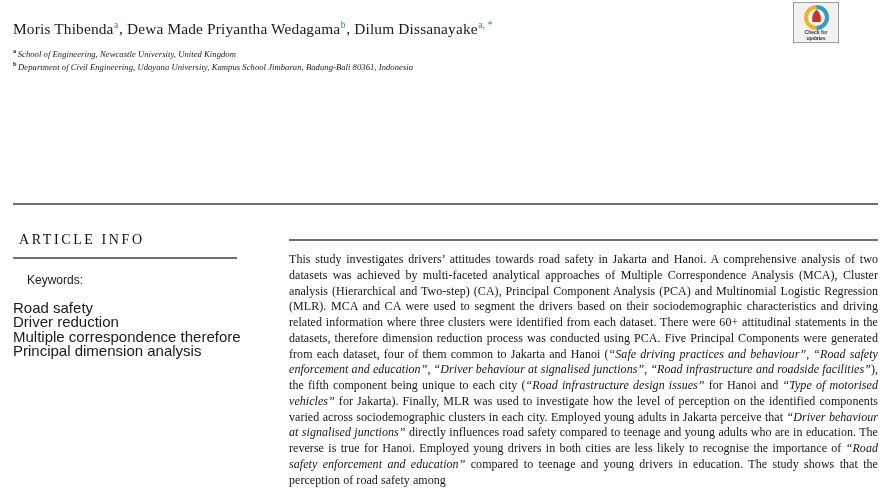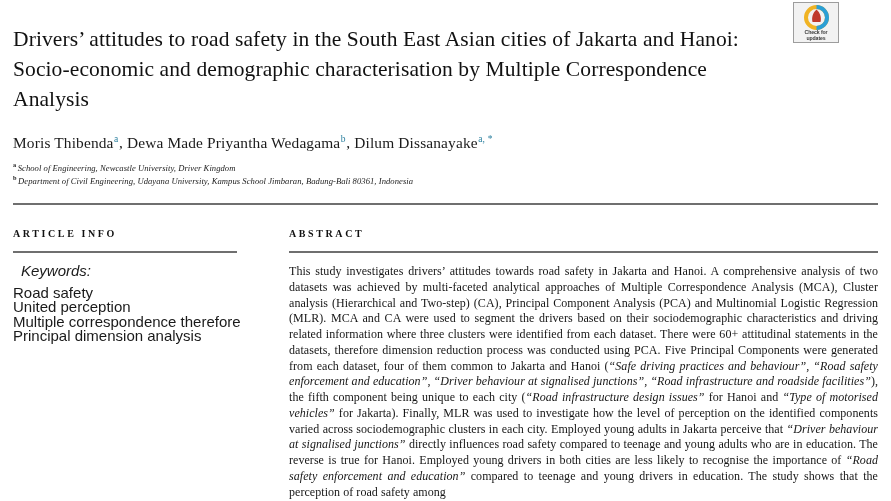"Drivers’ attitudes to road safety" h1.paper-title { html: <h1>Drivers’ attitudes to road safety in the South East Asian cities of Jakarta and Hanoi: Socio-economic and demographic characterisation by Multiple Correspondence Analysis</h1> -> none }
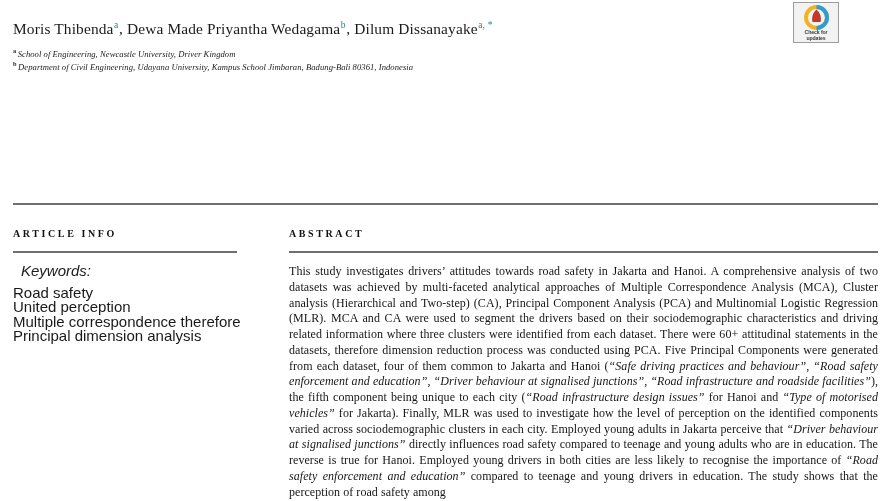"School of Engineering, Newcastle" span { text: Driver -> United }
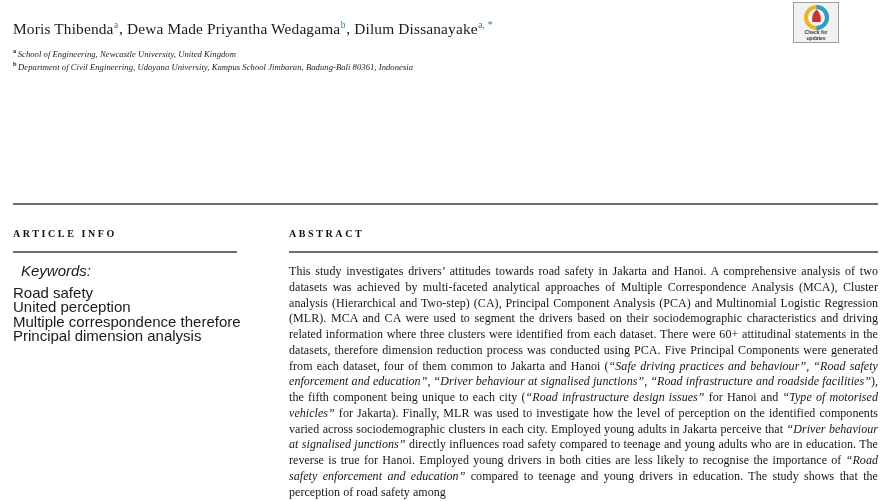"ARTICLE INFO" .section-head { font-size: 10px -> 14px; font-weight: bold -> normal; margin: 0 -> 6px }
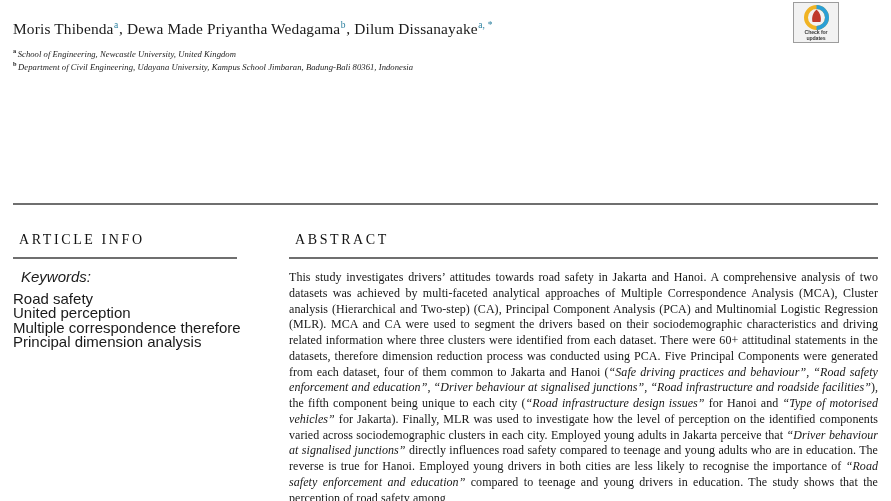"ABSTRACT" h2.section-head { html: <h2>ABSTRACT</h2> -> none }
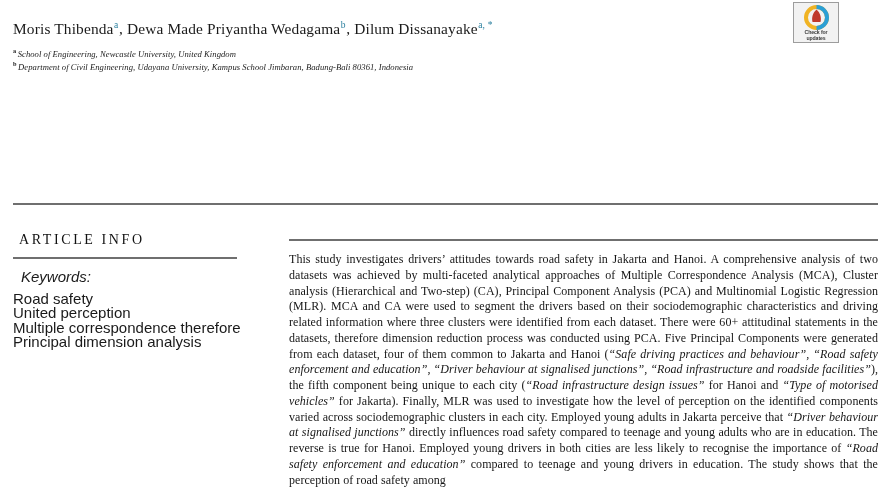"Keywords:" .kw-label { font-size: 15px -> 12px; font-style: italic -> none; margin: 8px -> 14px }
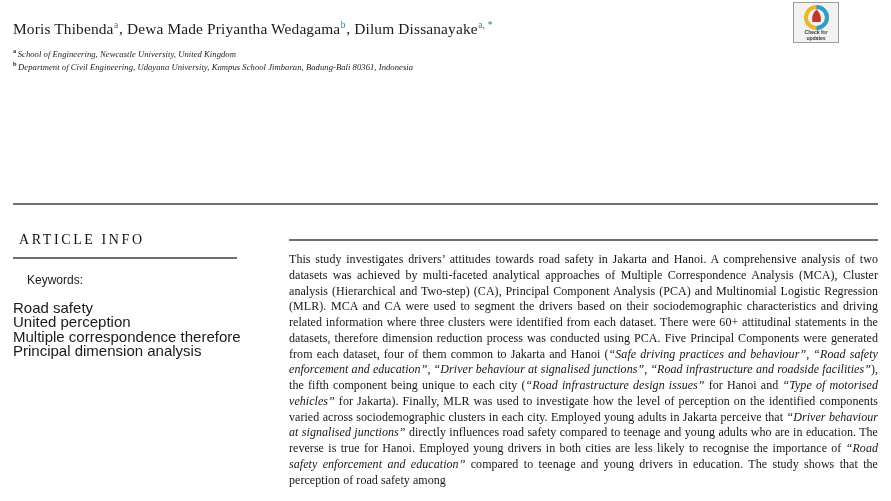"United perception" p.kw-item { text: United perception -> Driver reduction }
